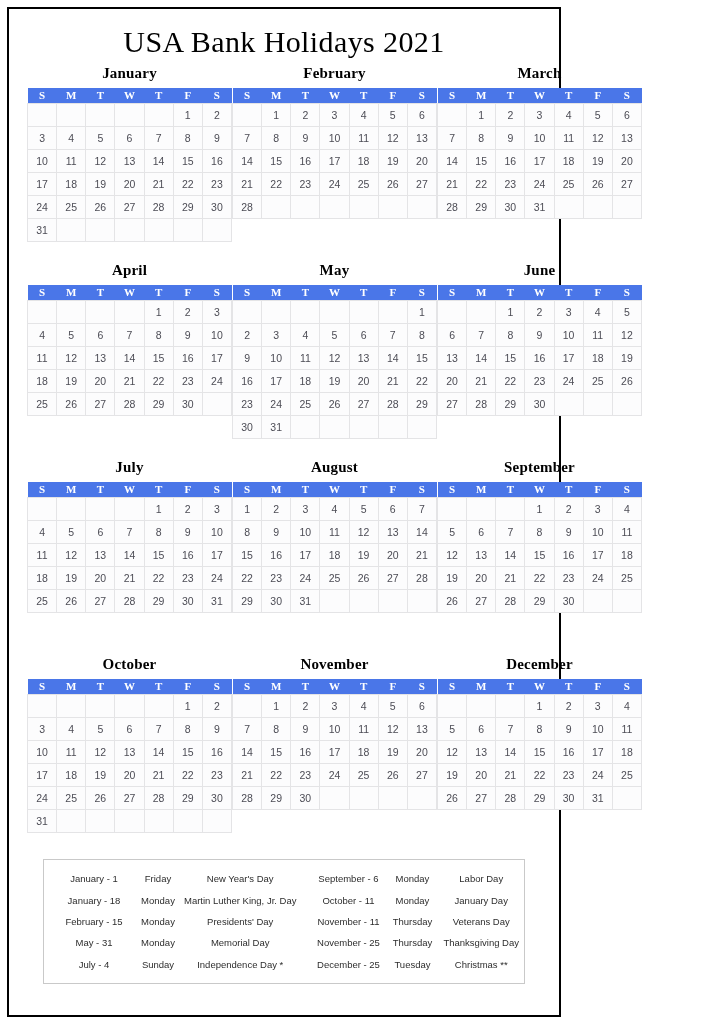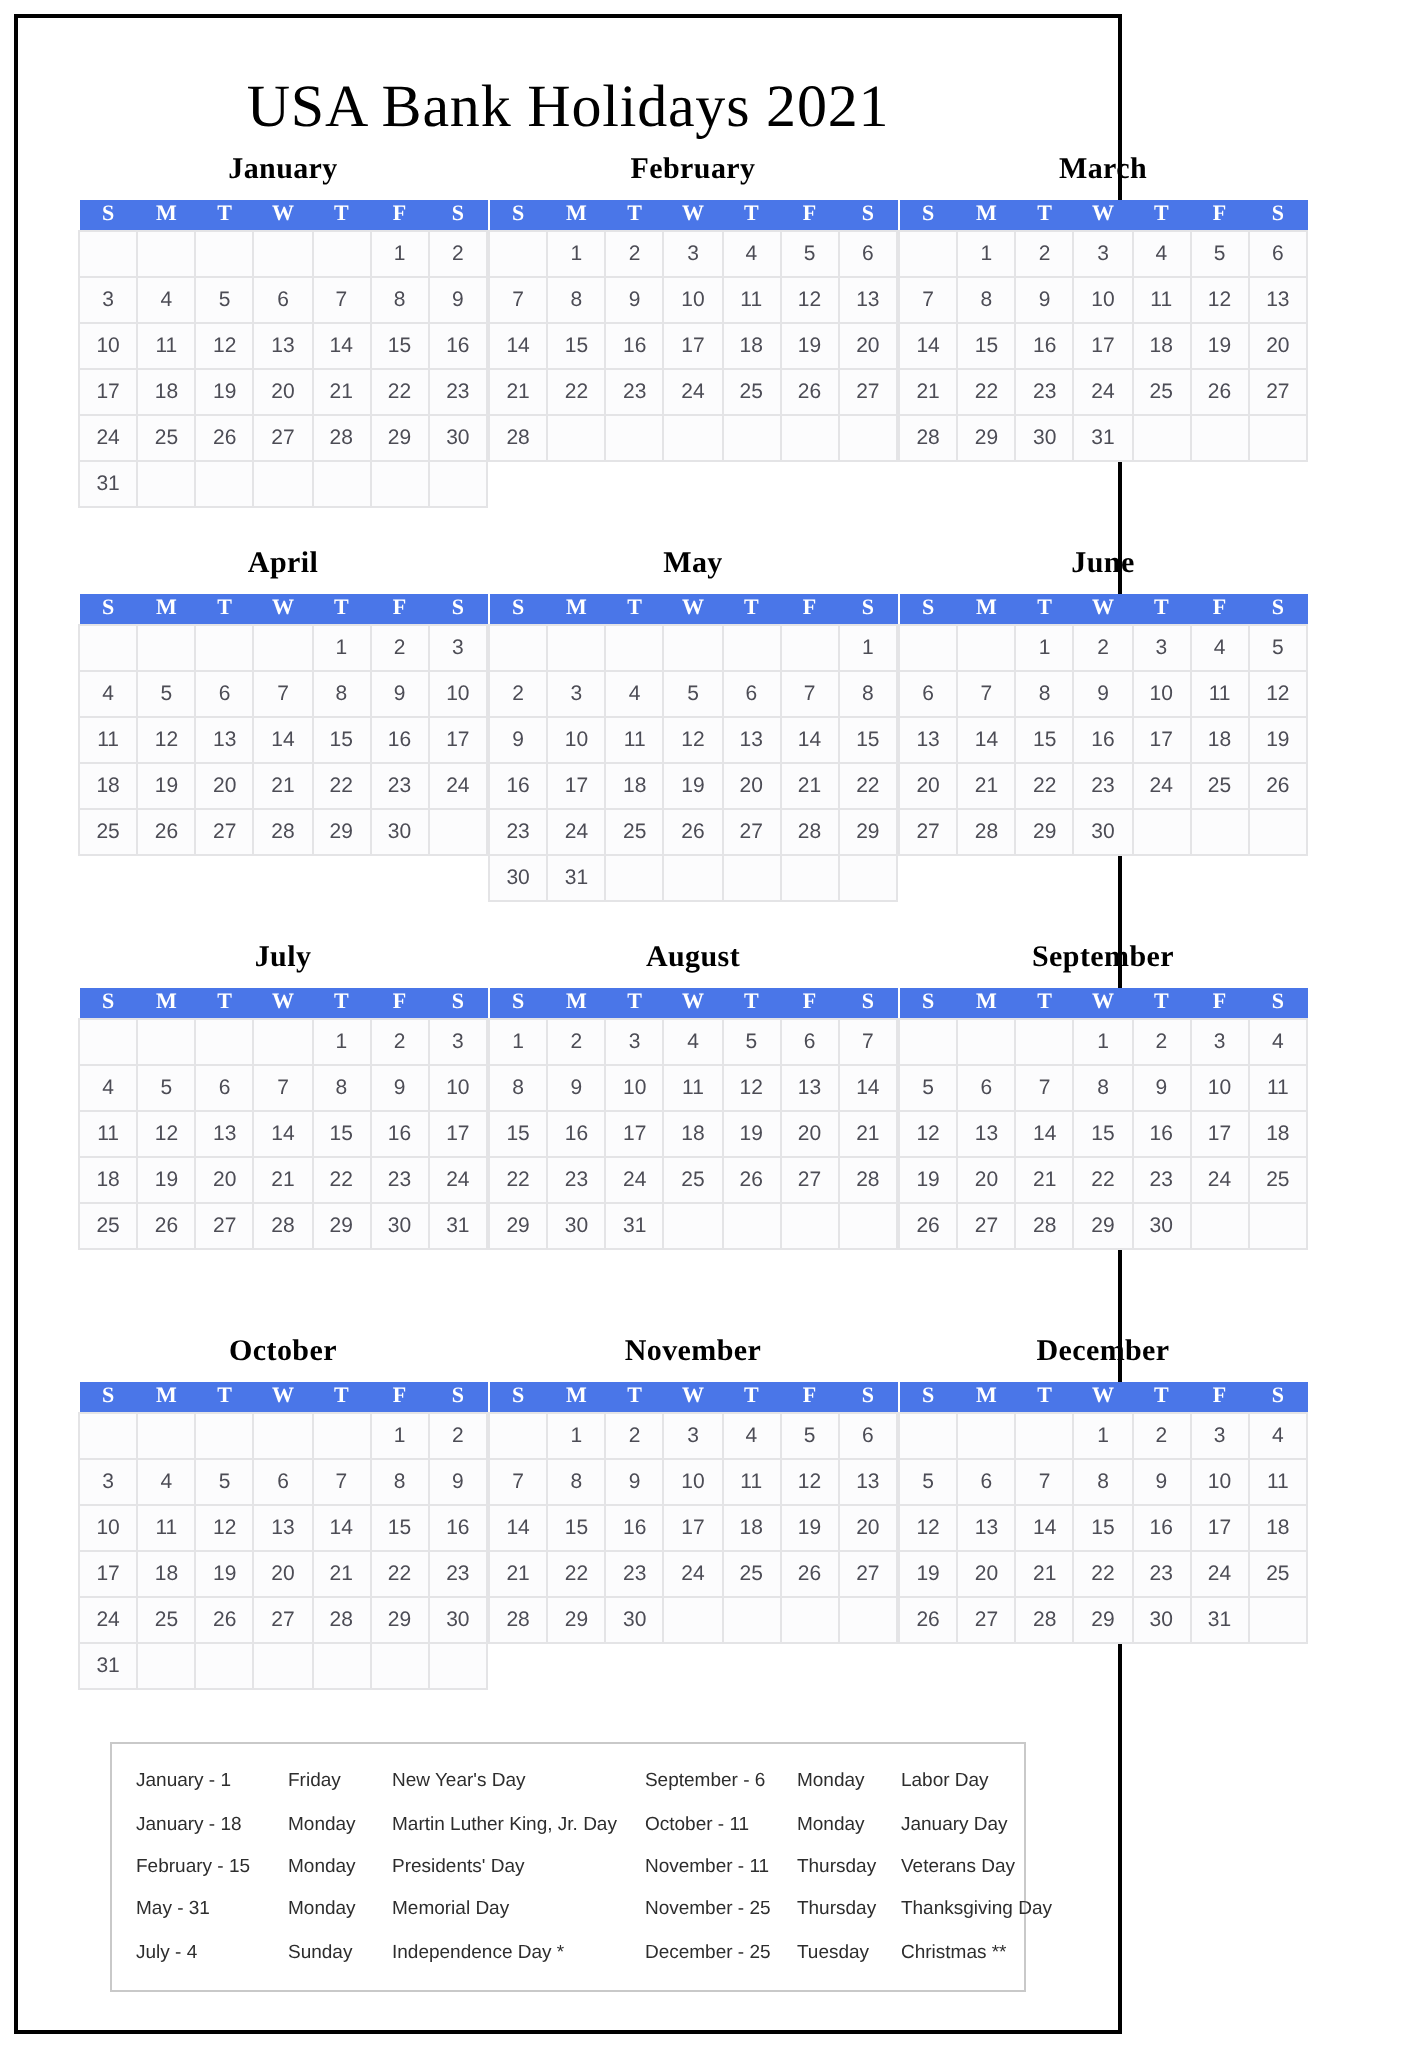"USA Bank Holidays 2021" .page { padding: 12px -> 0 }
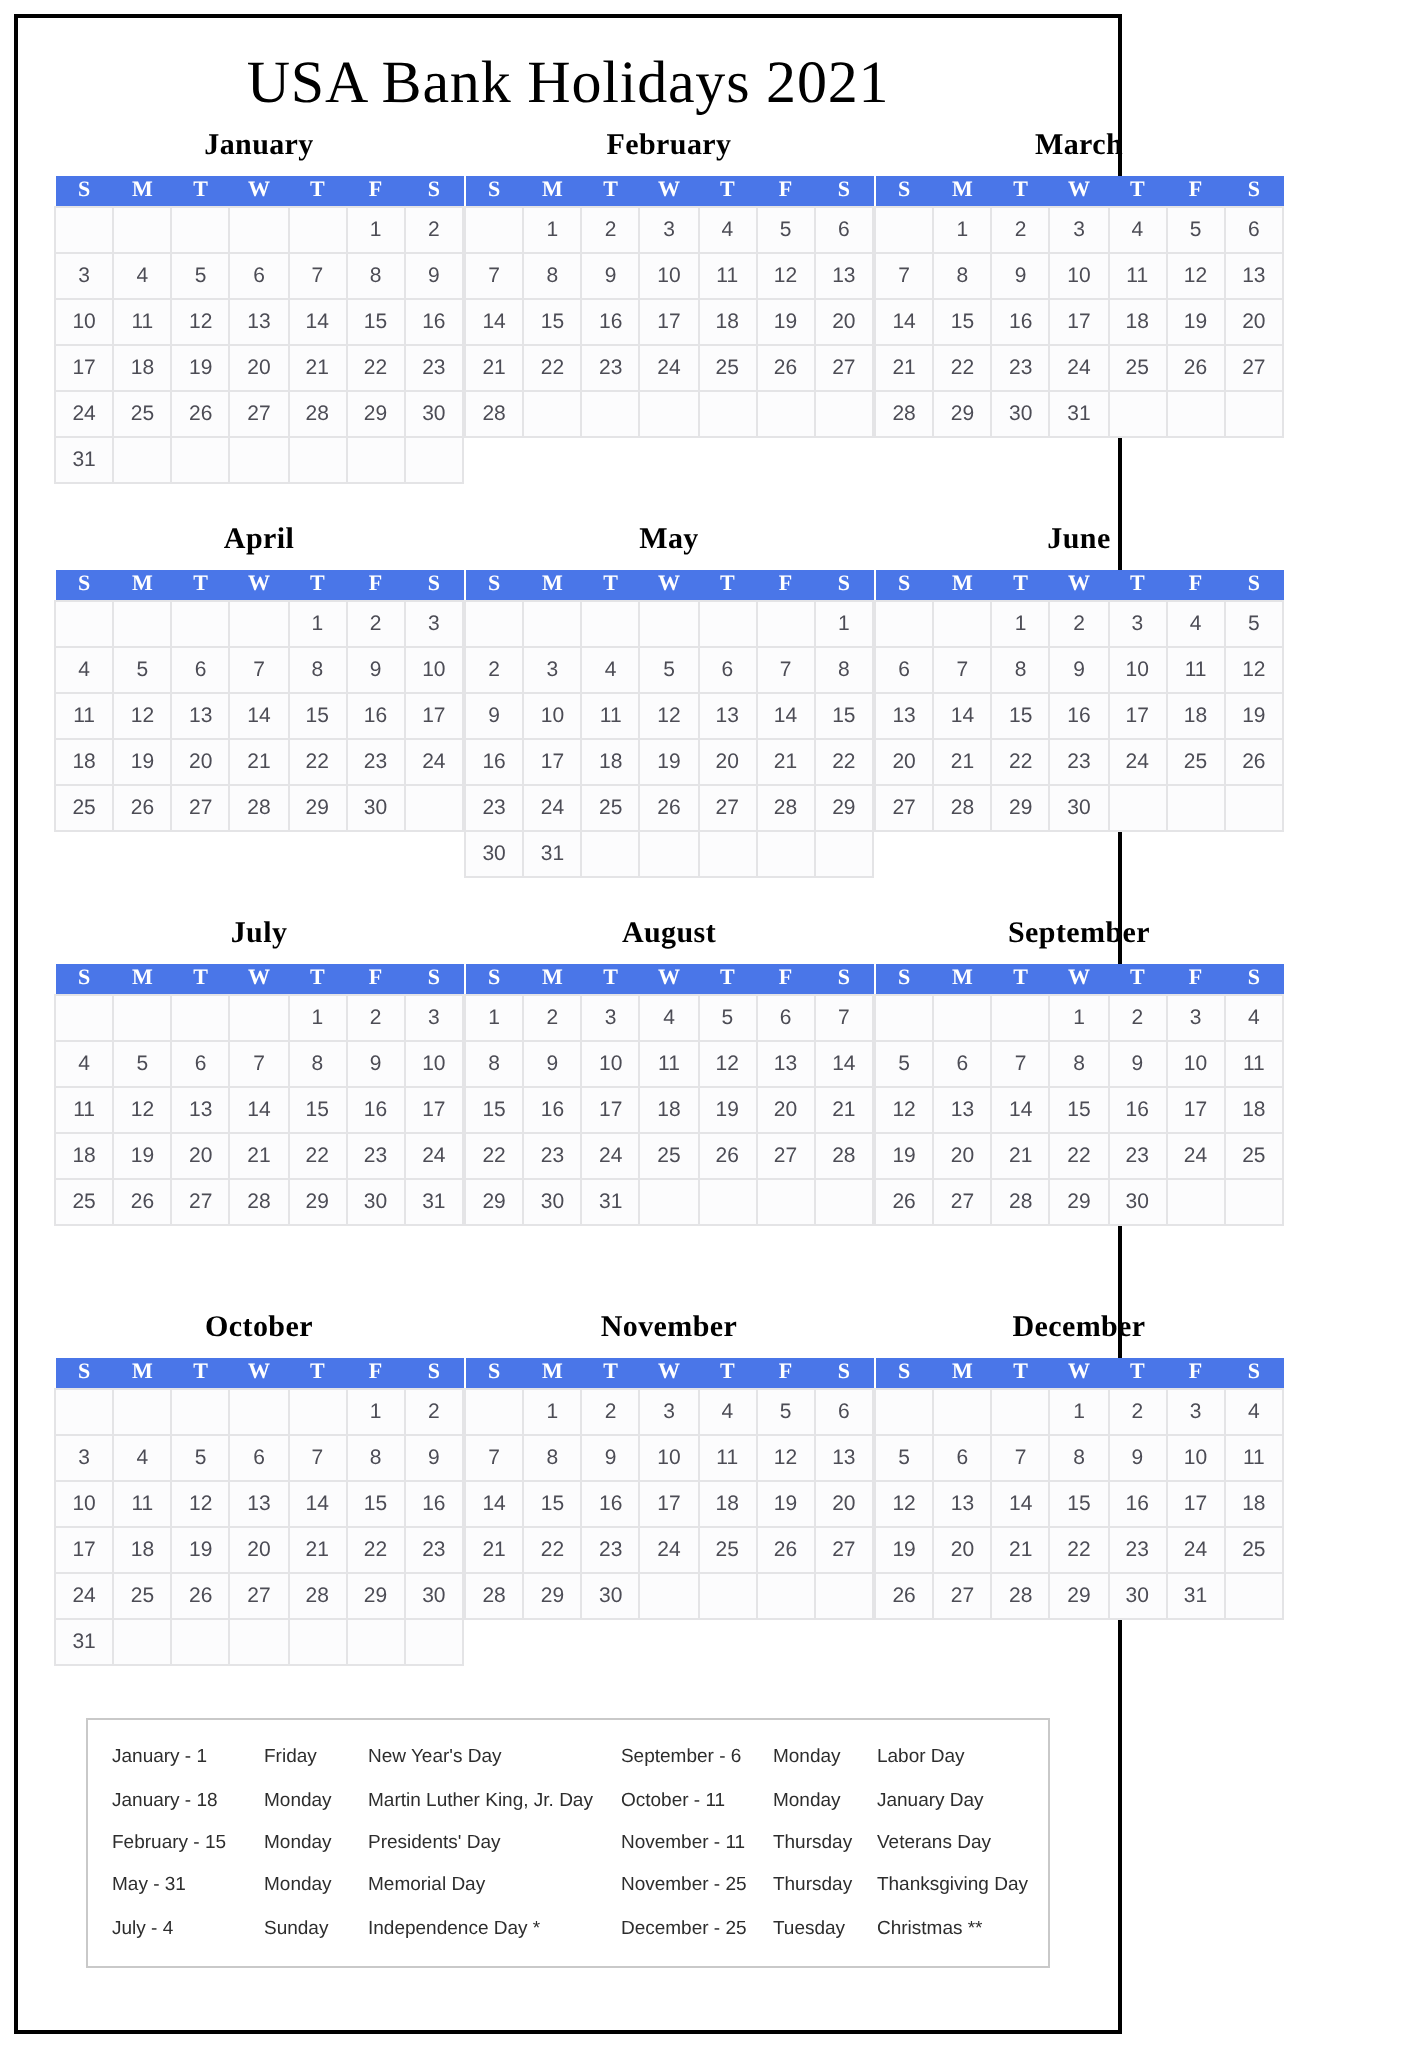"January - 1" .legend-wrap { text-align: none -> center }
